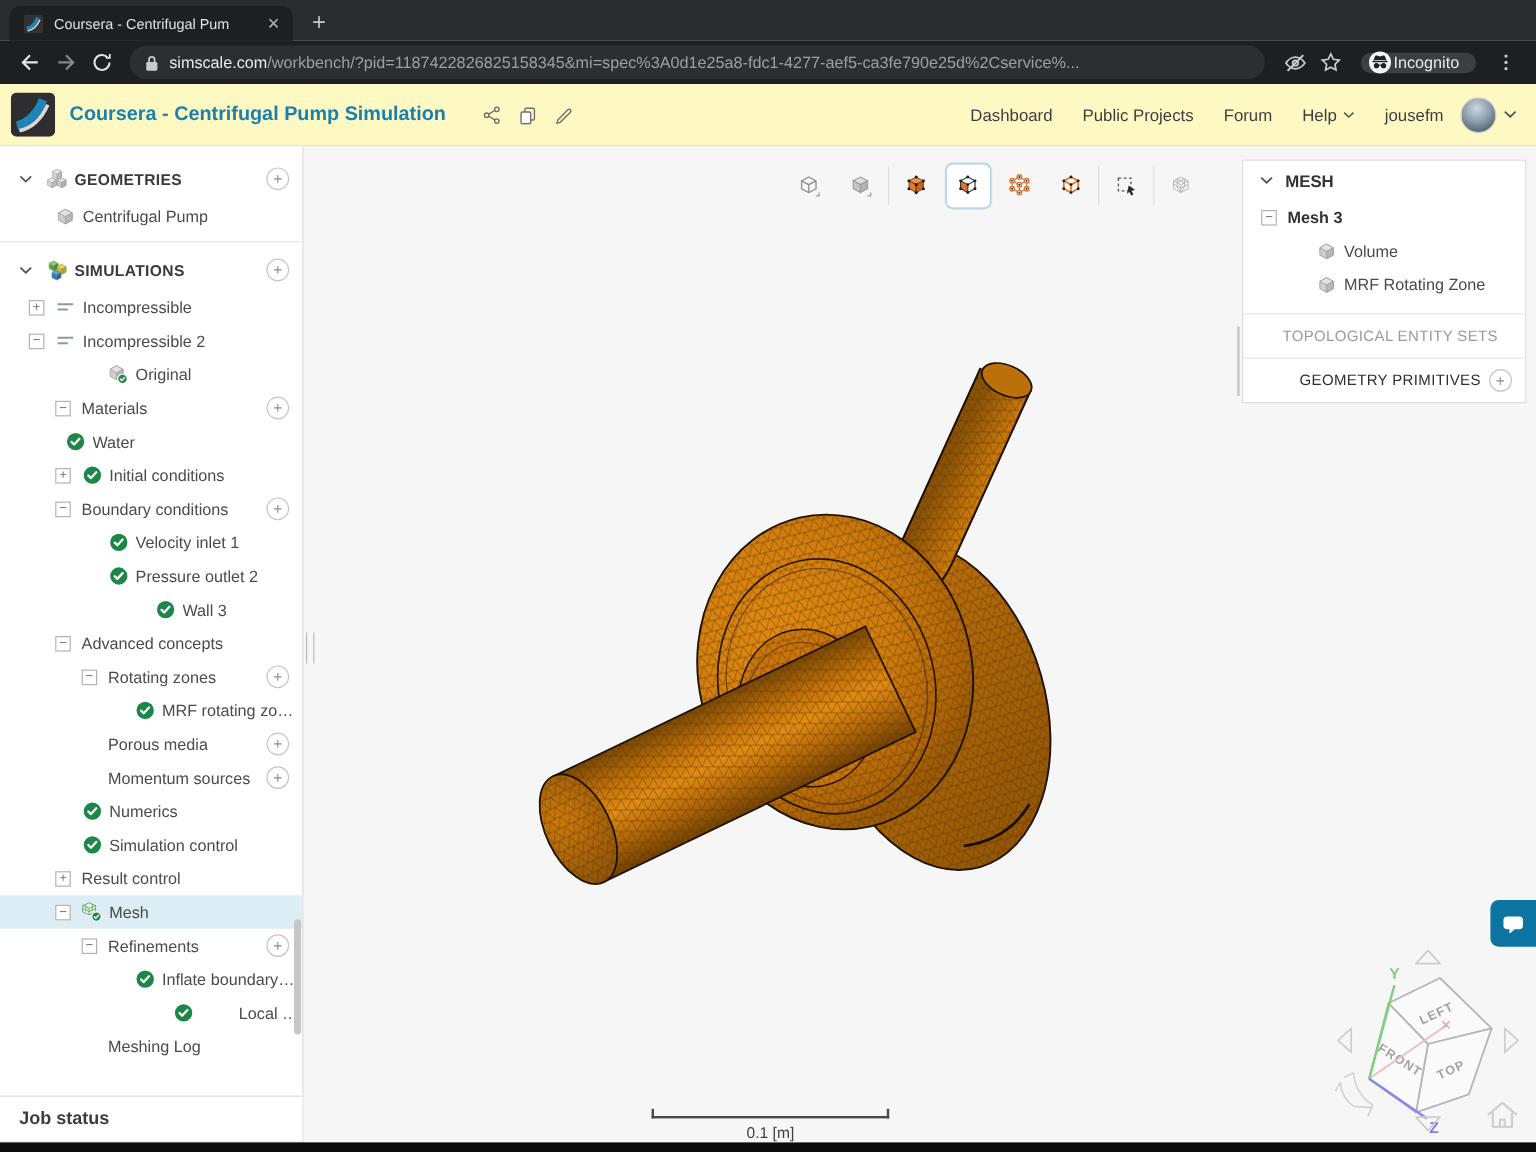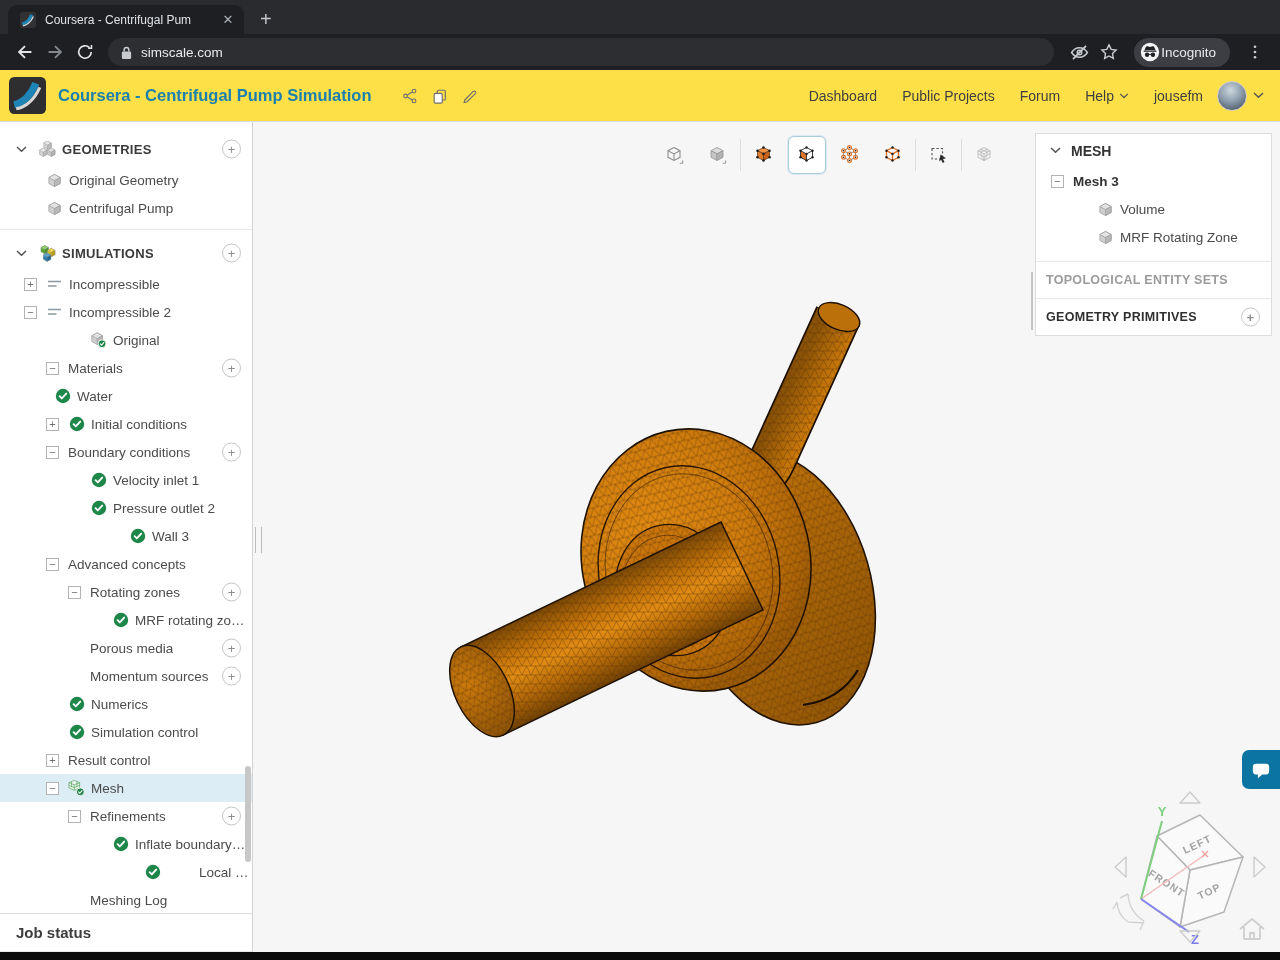"/workbench/?pid=1187422826825158345&mi=s" span.url-path { html: none -> <span>/workbench/?pid=1187422826825158345&amp;mi=spec%3A0d1e25a8-fdc1-4277-aef5-ca3fe790e25d%2Cservice%...</span> }
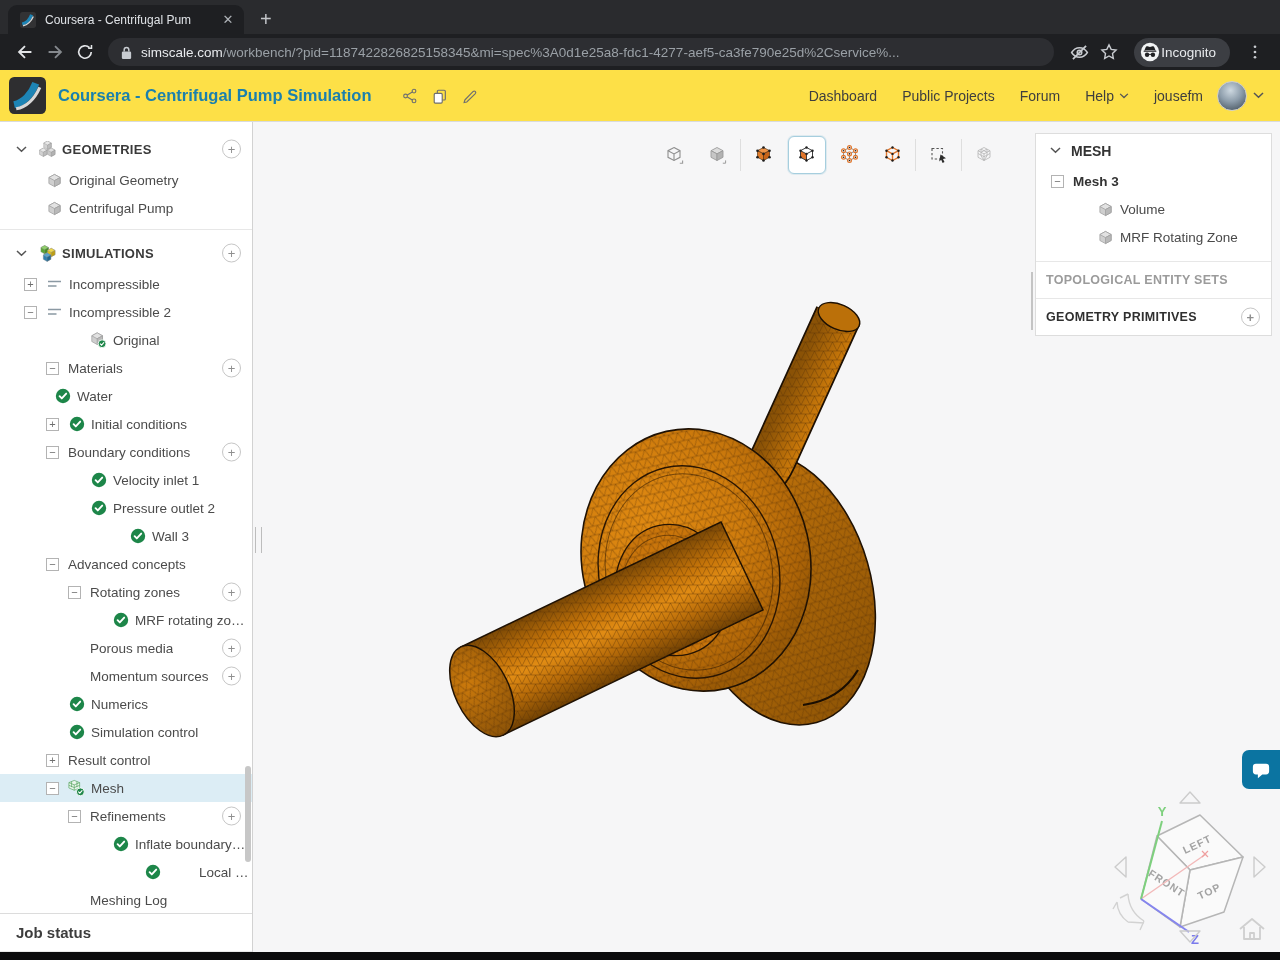"Incognito" .incog-pill { height: 29px -> 17px }
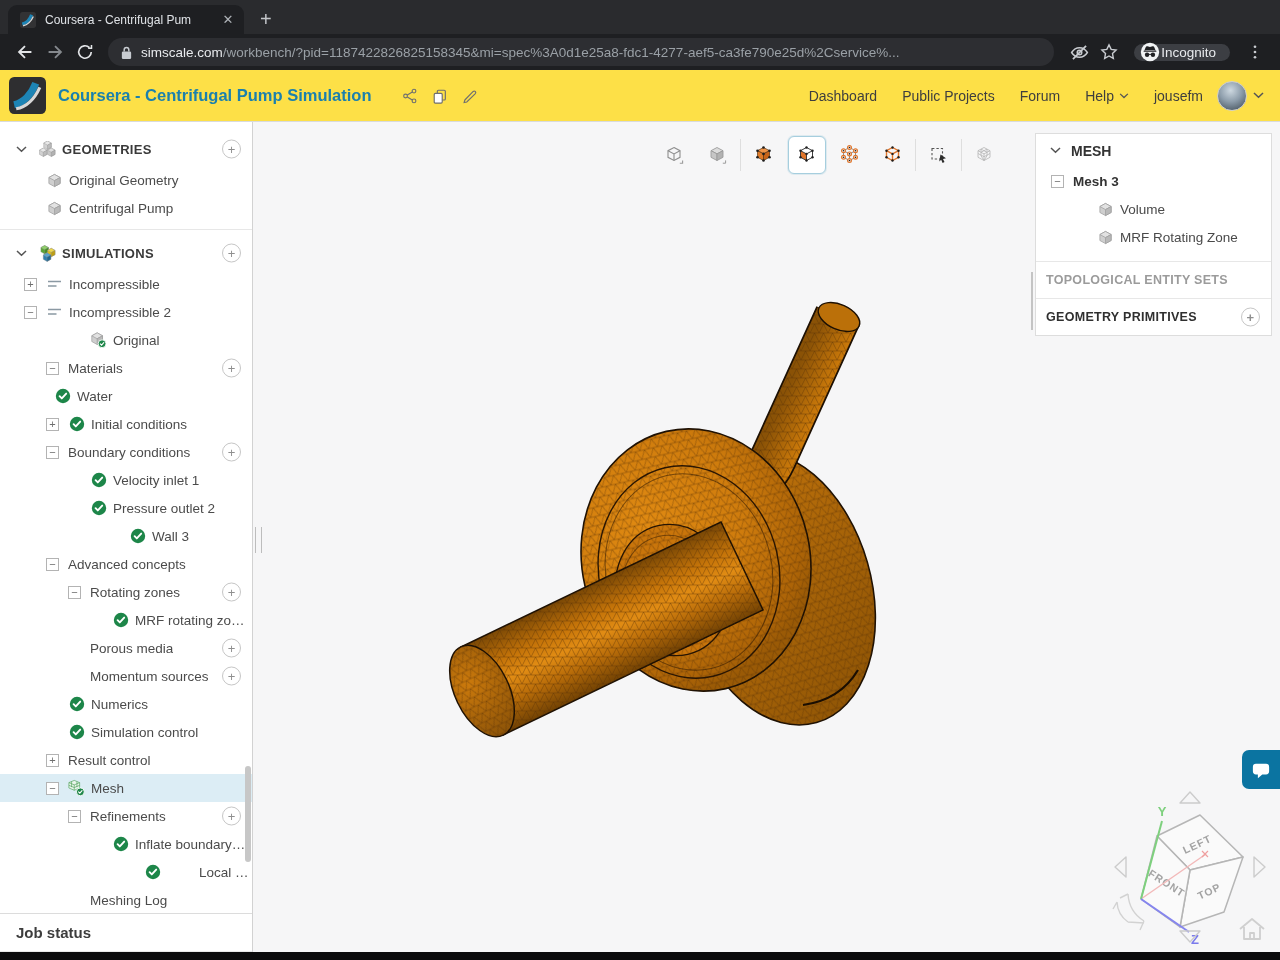"Coursera - Centrifugal Pump Simulation" .app-header { background: #fde047 -> #fef9c3 }
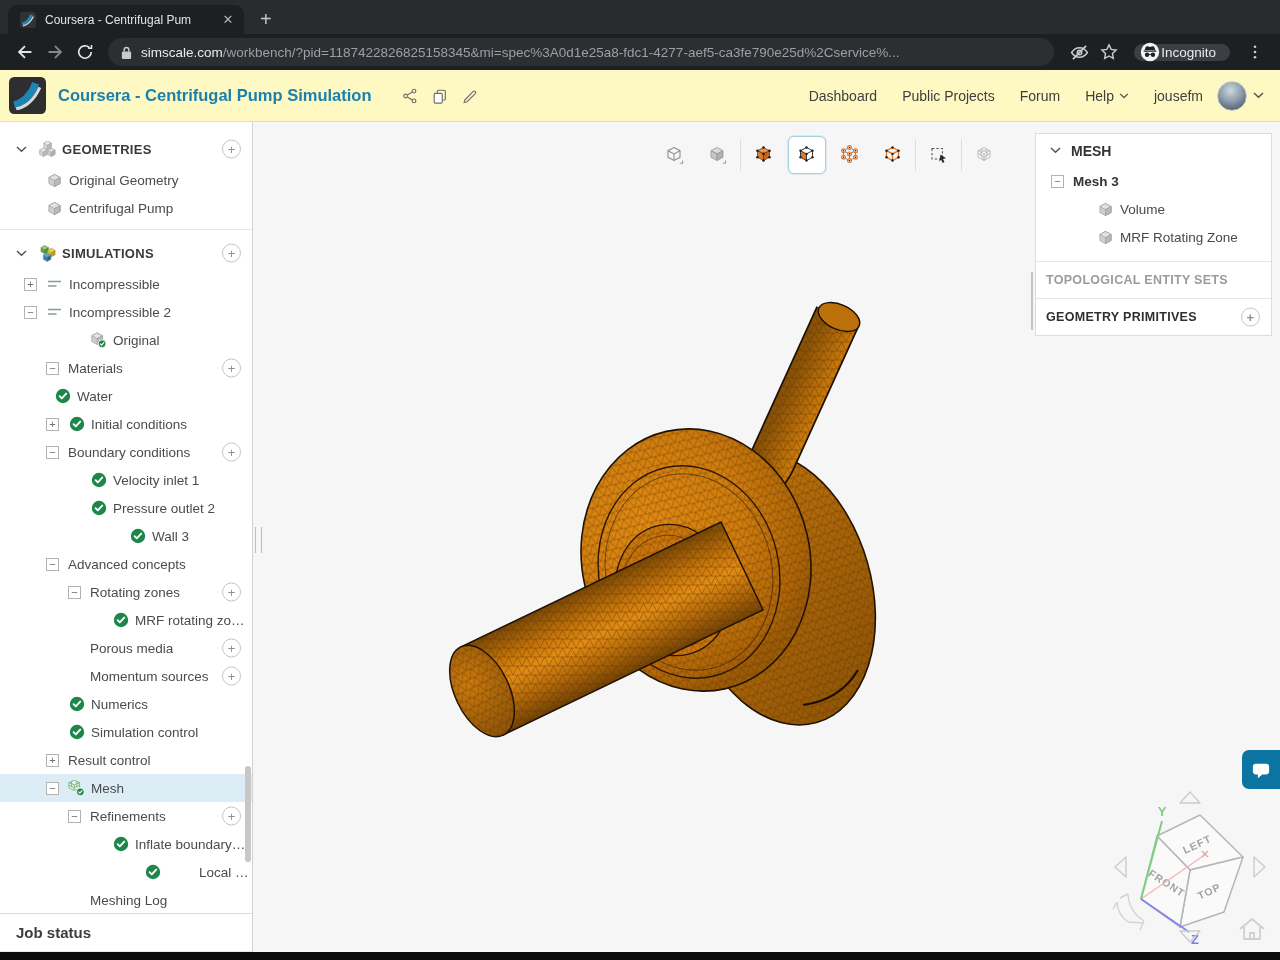"Original Geometry" div.tree-row { html: <div> <span></span> <span> <svg> <polygon></polygon> <polygon></polygon> <polygon></polygon> </svg> </span> <span>Original Geometry</span> </div> -> none }
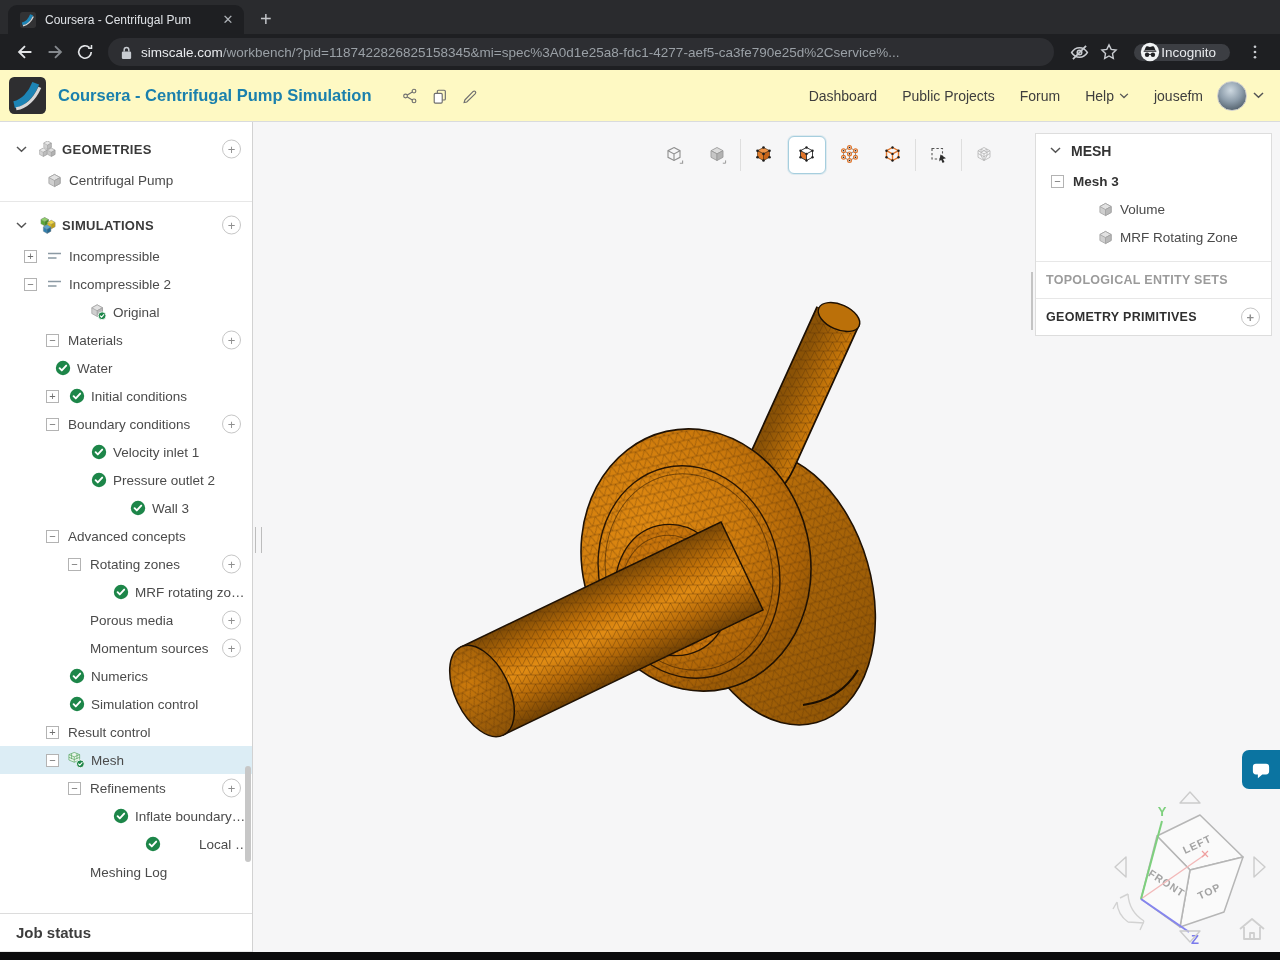"TOPOLOGICAL ENTITY SETS" .rp-sec { font-weight: bold -> normal; justify-content: none -> center }
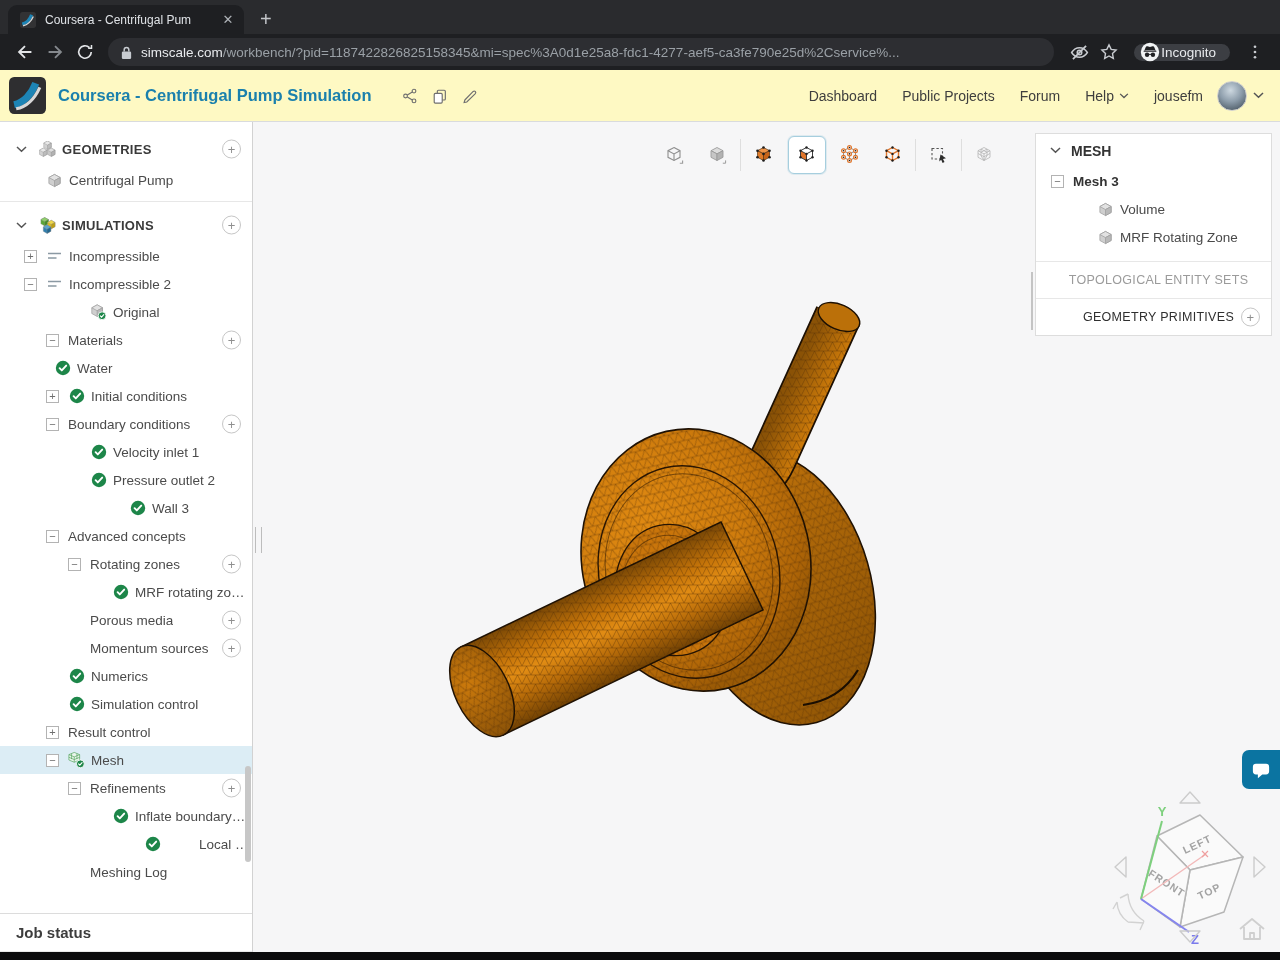"0.1 [m]" div.scalebar { html: none -> <div> <div></div> <div>0.1 [m]</div> </div> }
